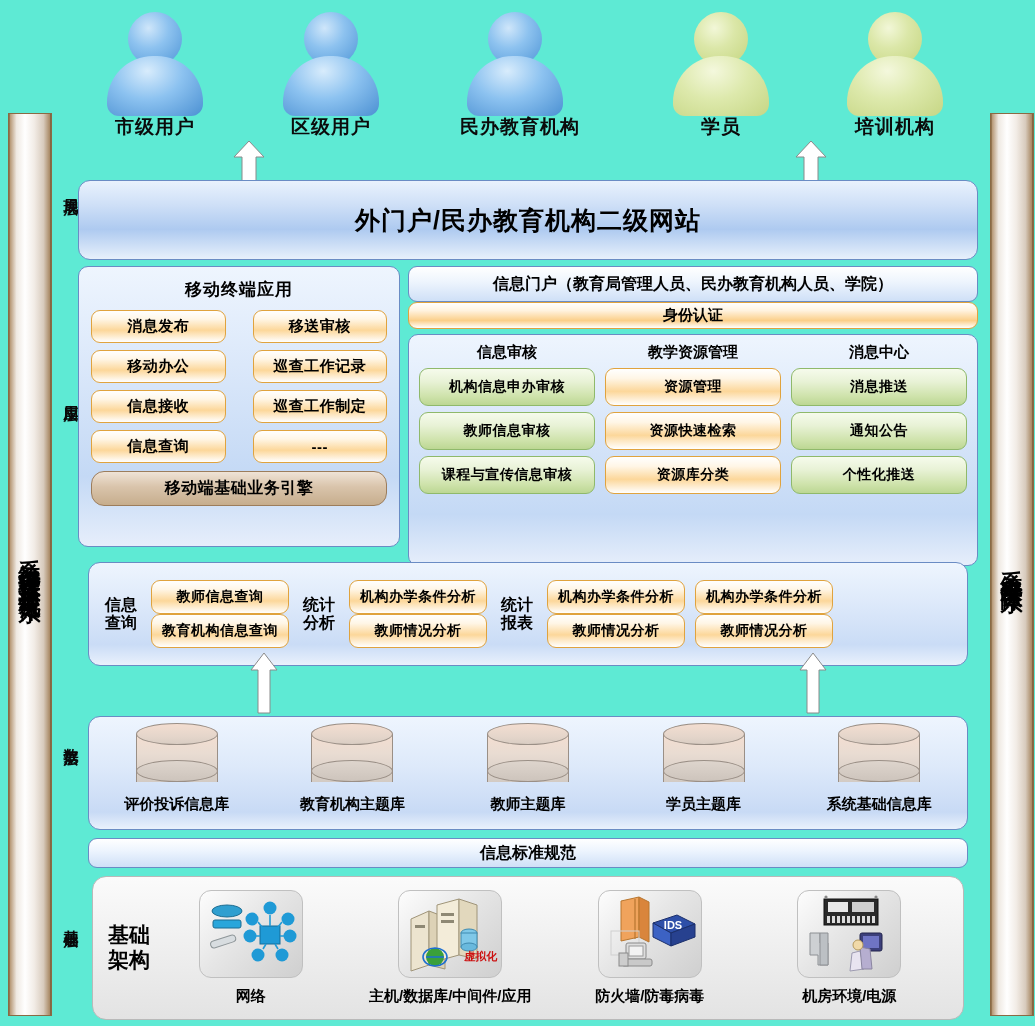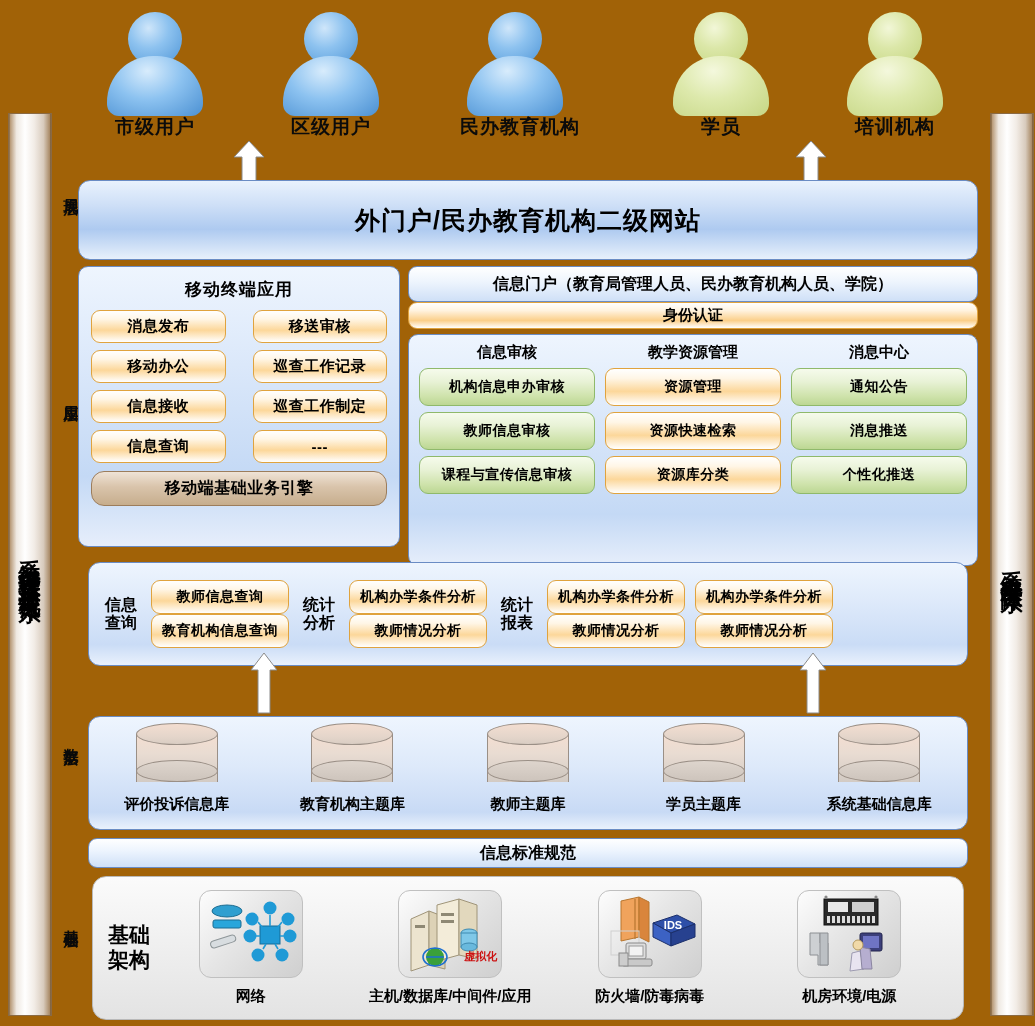"外门户/民办教育机构二级网站" .stage { background: #a16207 -> #5eead4 }
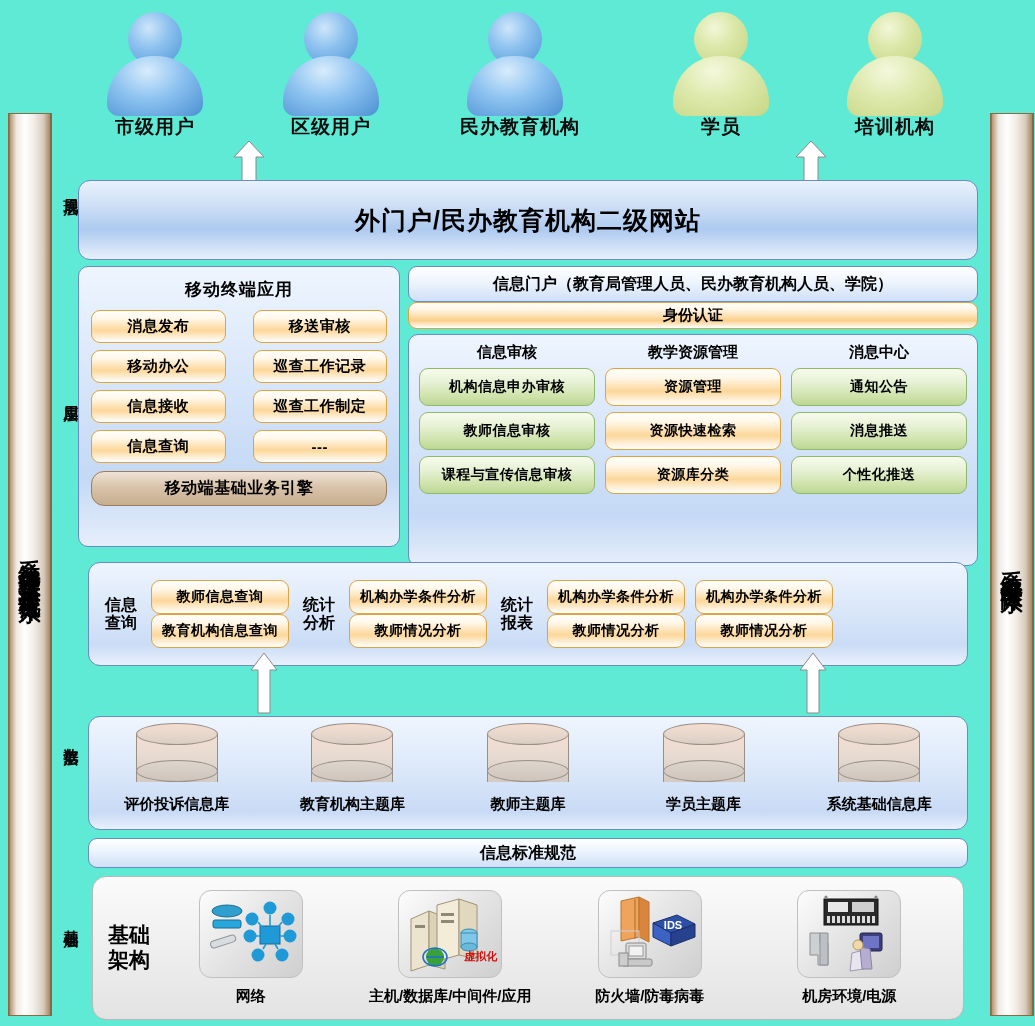"通知公告" div.chip { order: before "消息推送" -> after "消息推送" }
